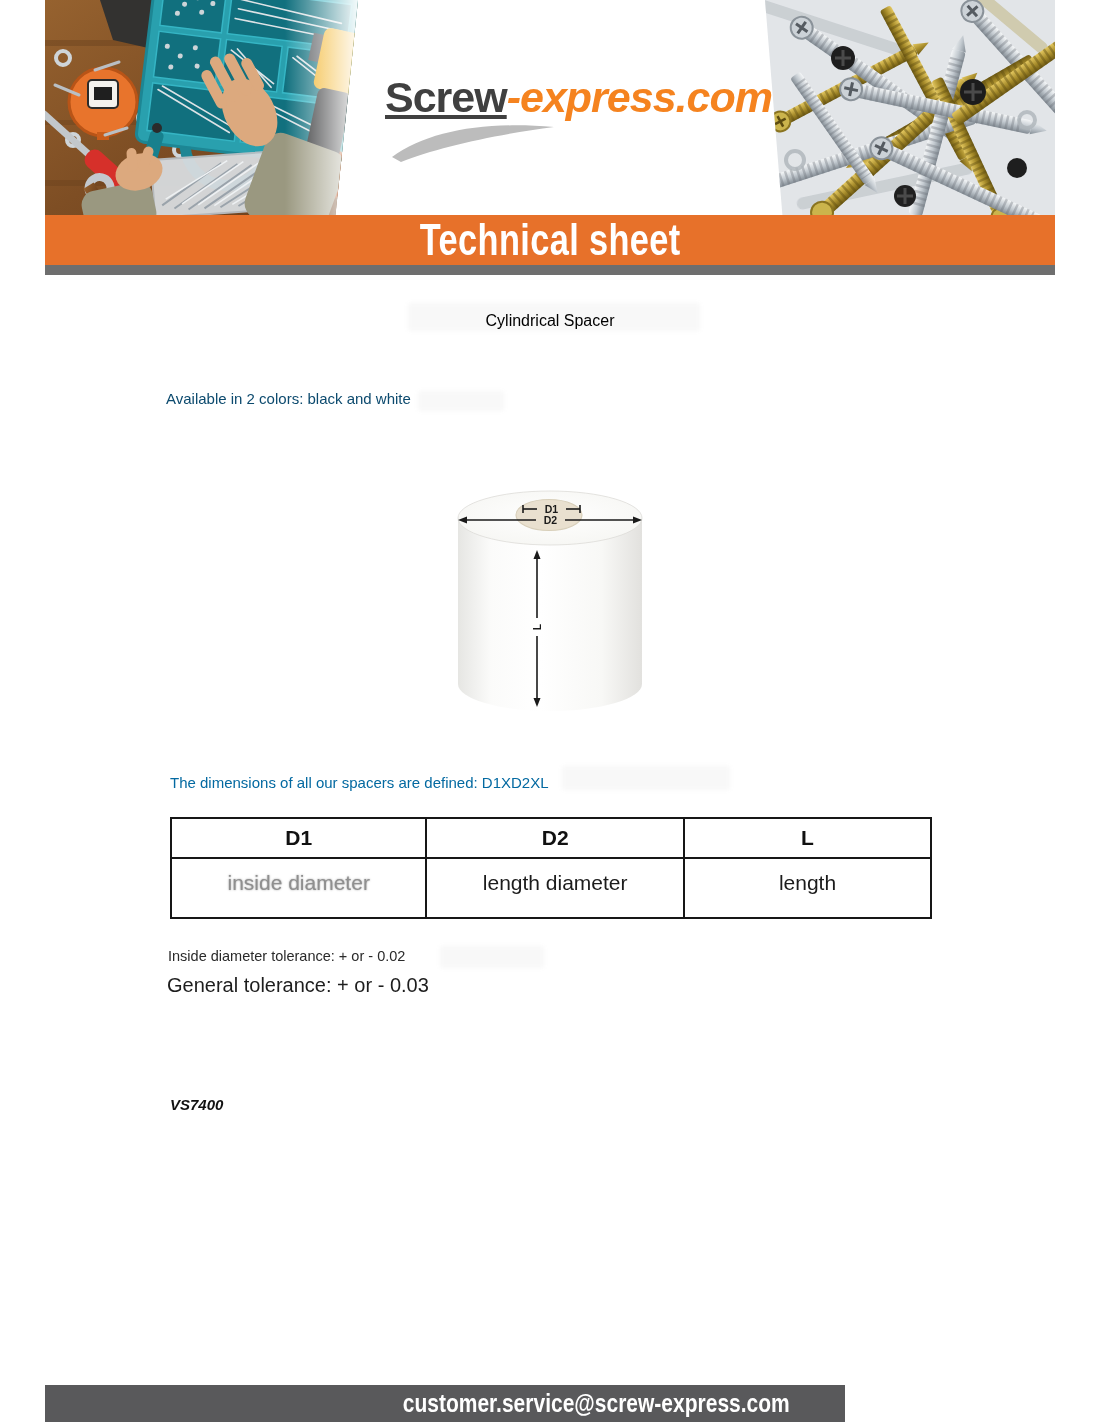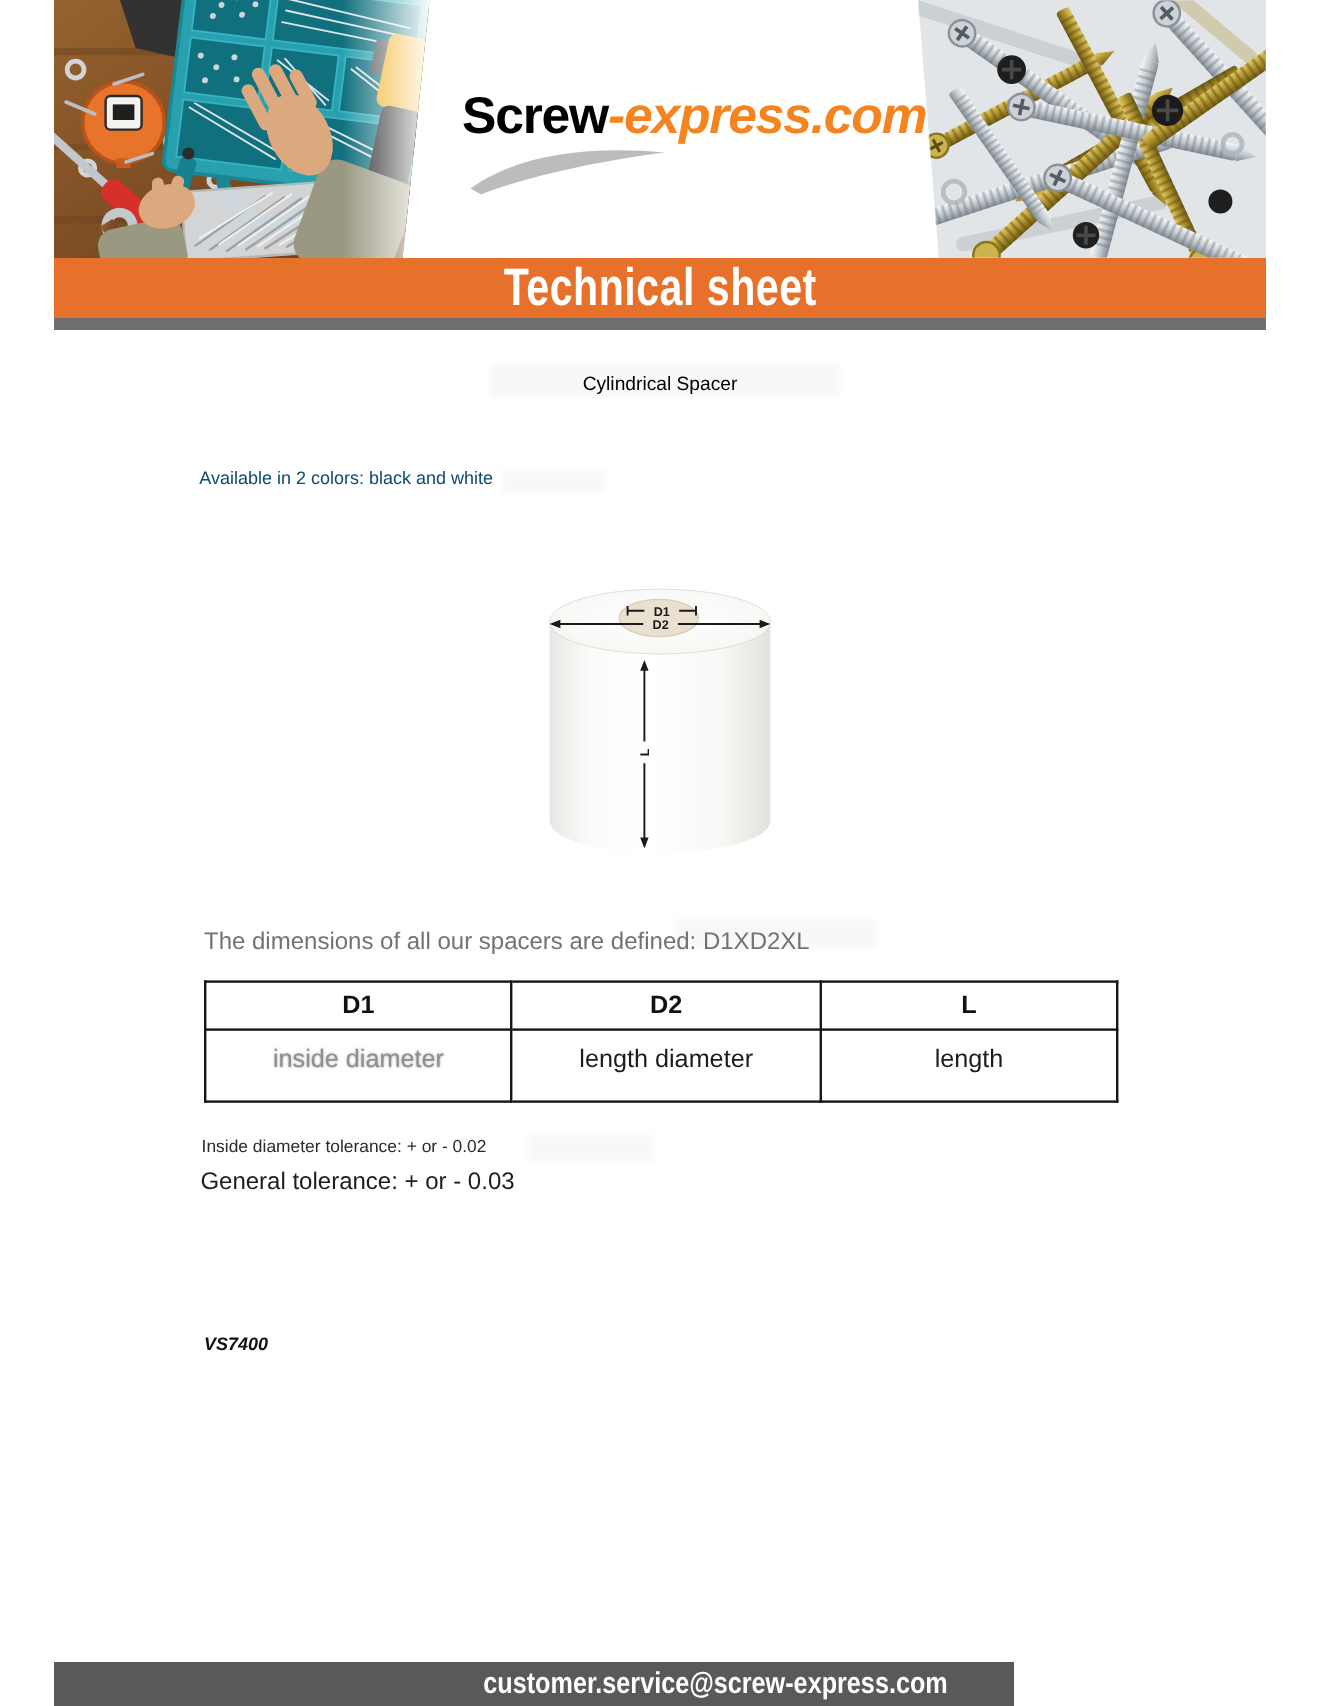"Screw" .logo .p1 { color: #000000 -> #404040; text-decoration: none -> underline }
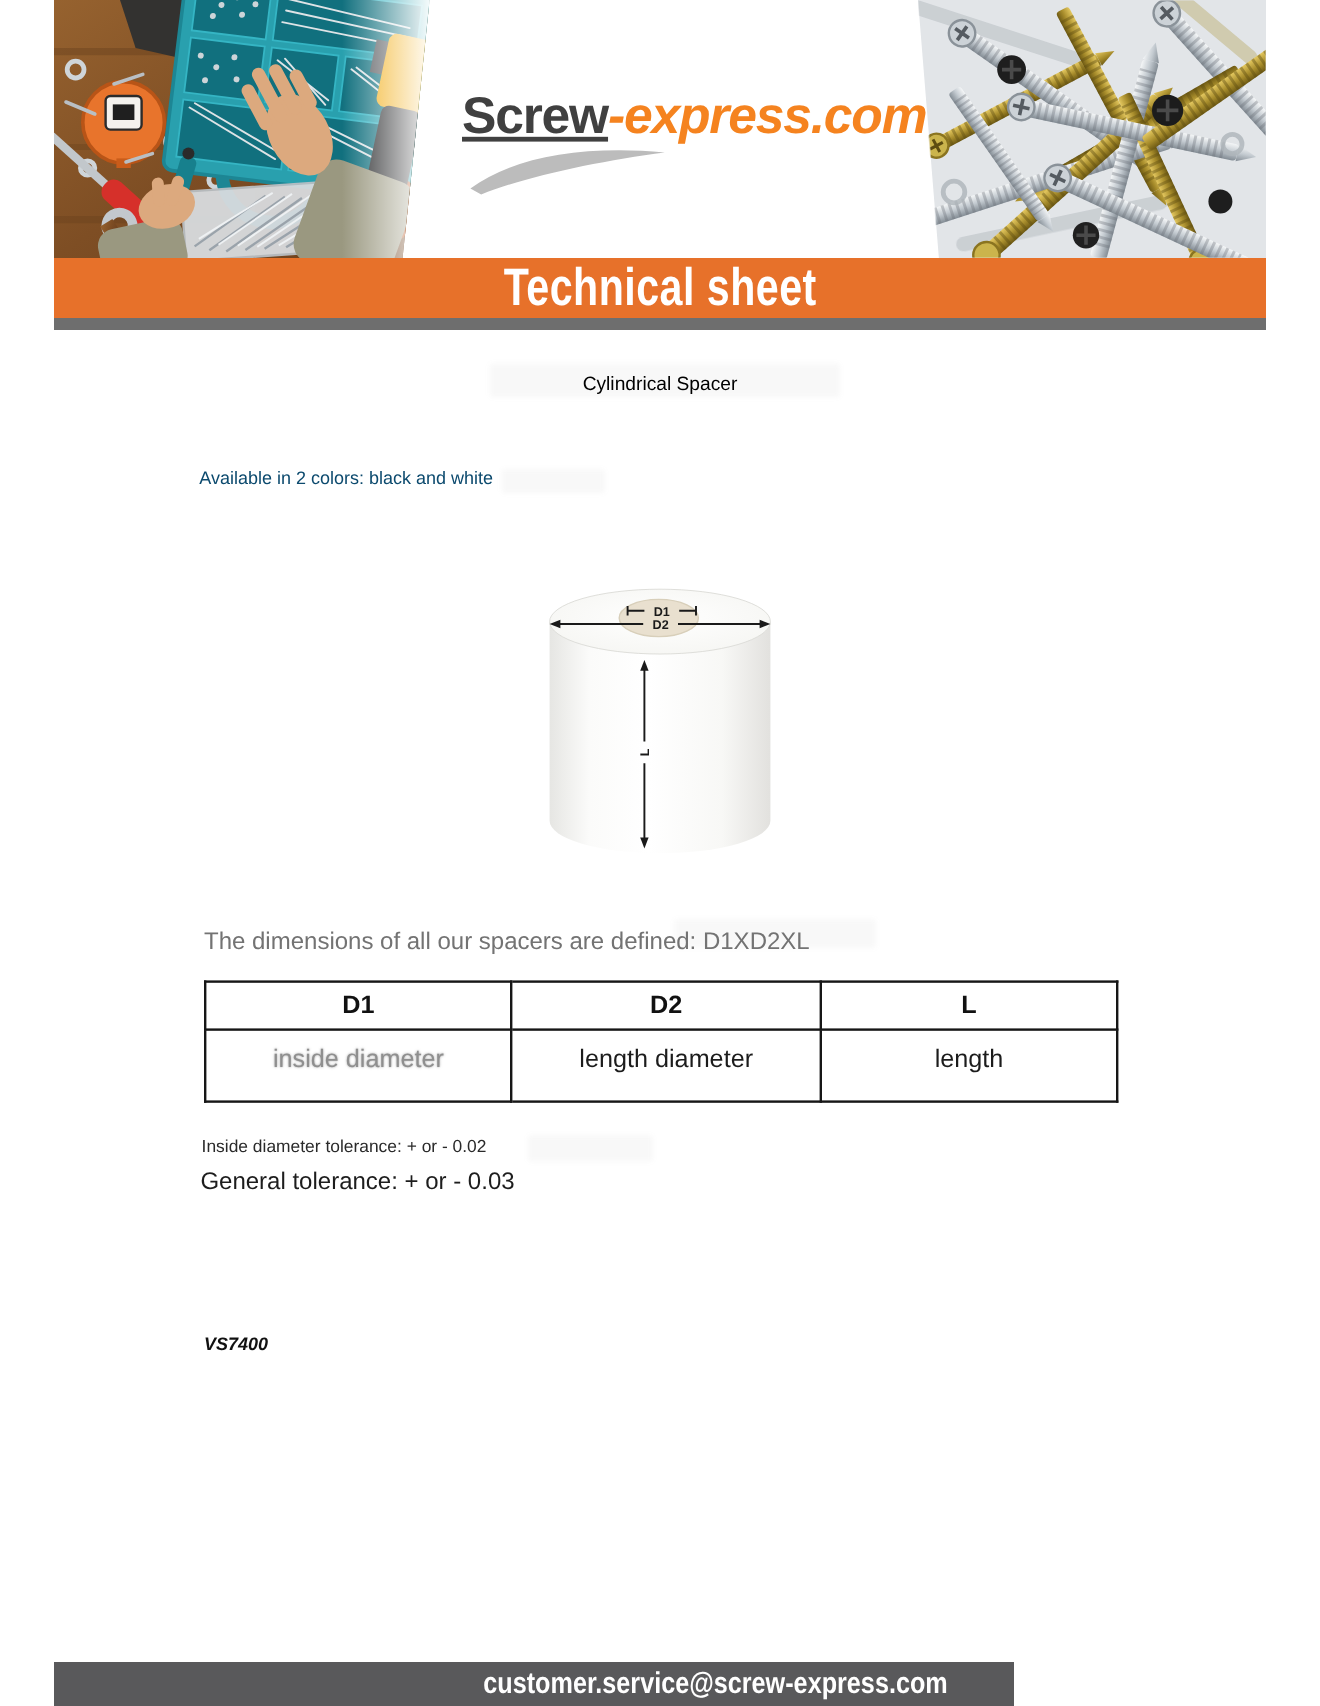"The dimensions of all our" .dim-note { color: #737373 -> #0369a1; font-size: 20px -> 15px }
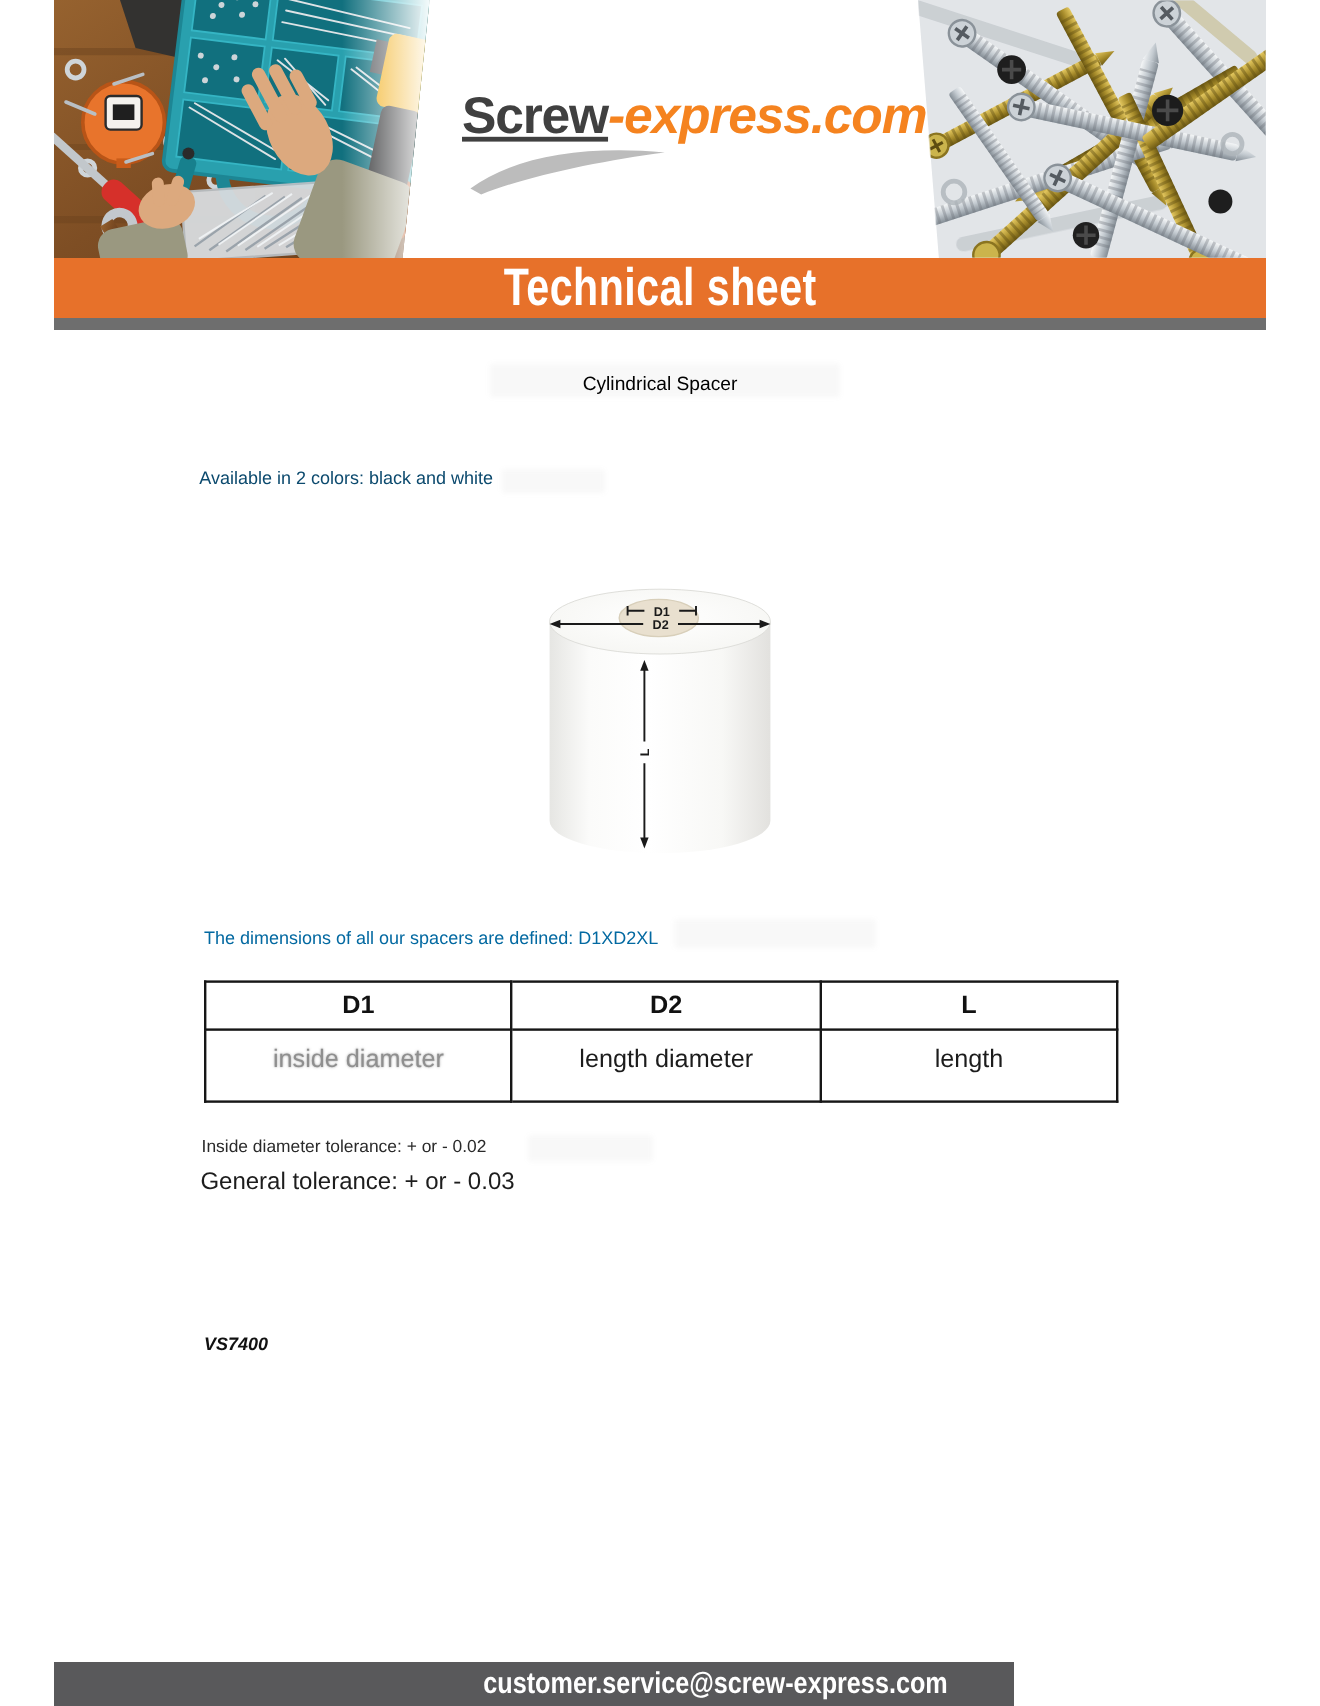"VS7400" .ref { margin-top: 16px -> none }
